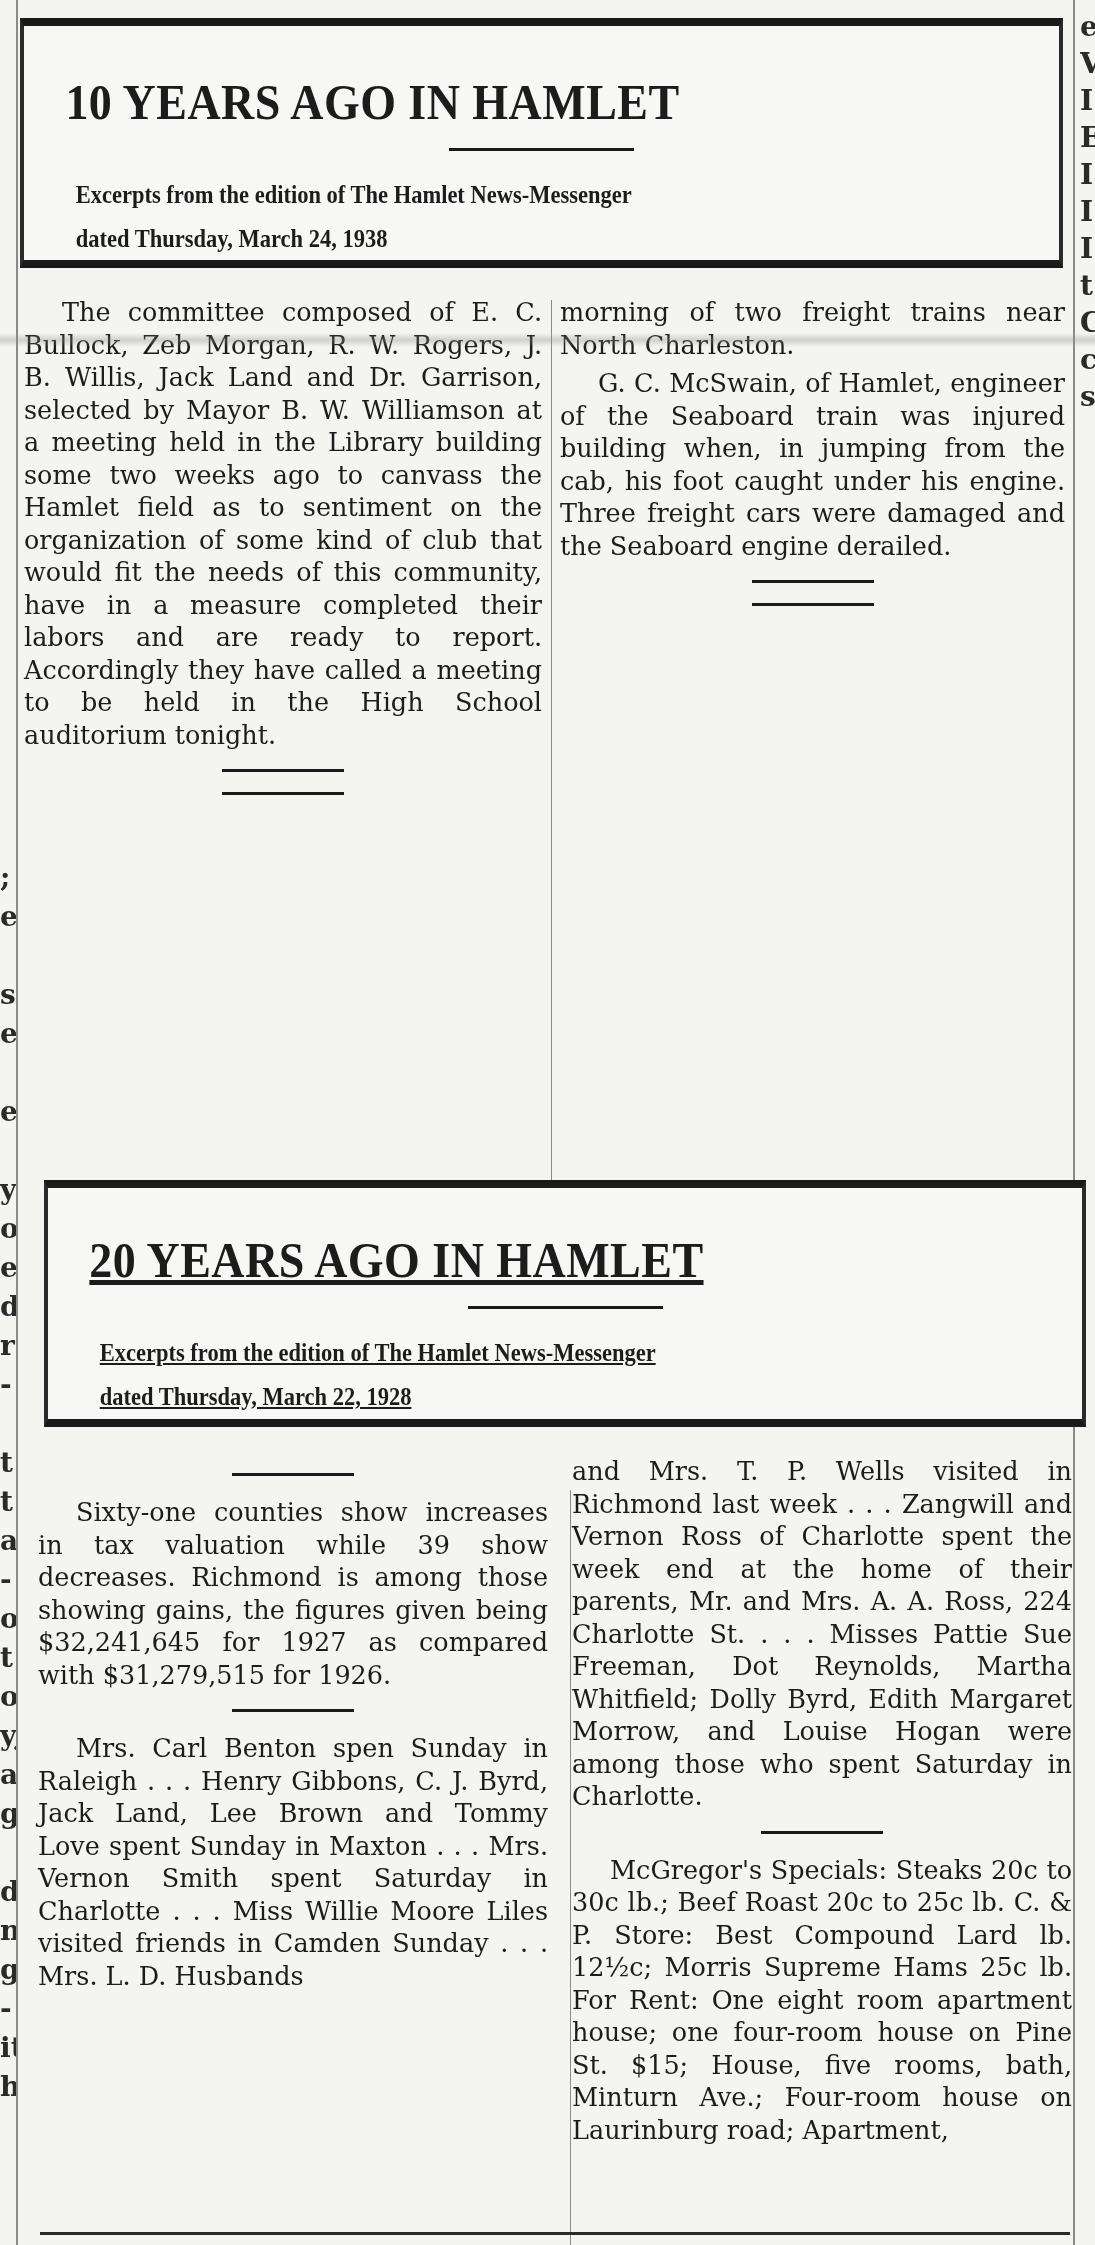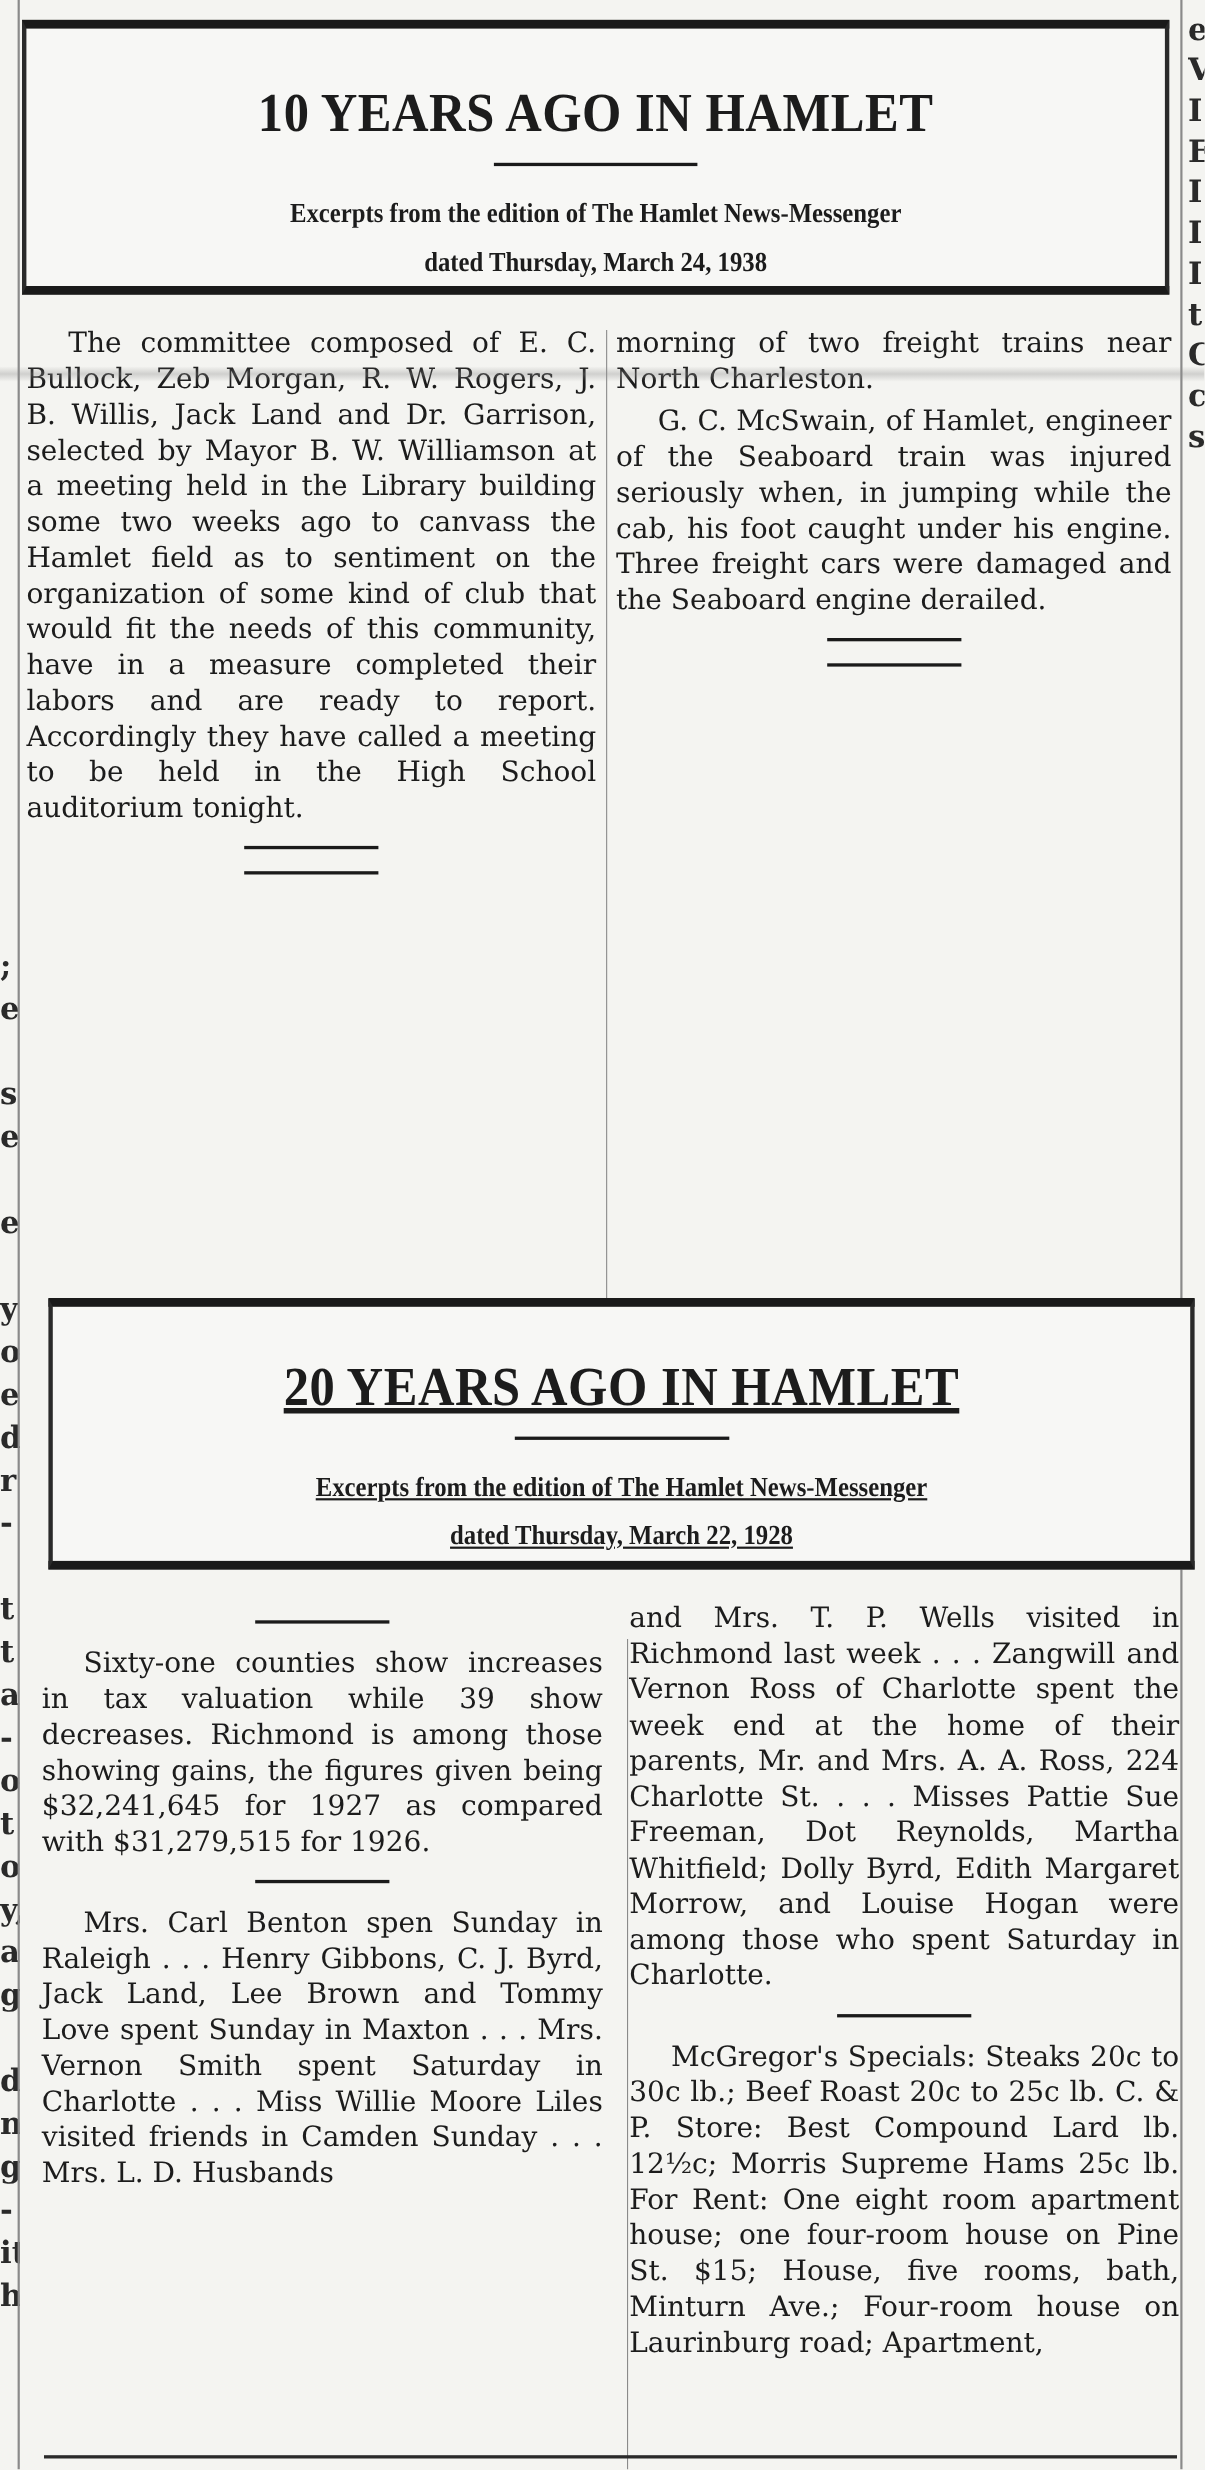"10 YEARS AGO IN HAMLET" .head-box { text-align: center -> none }
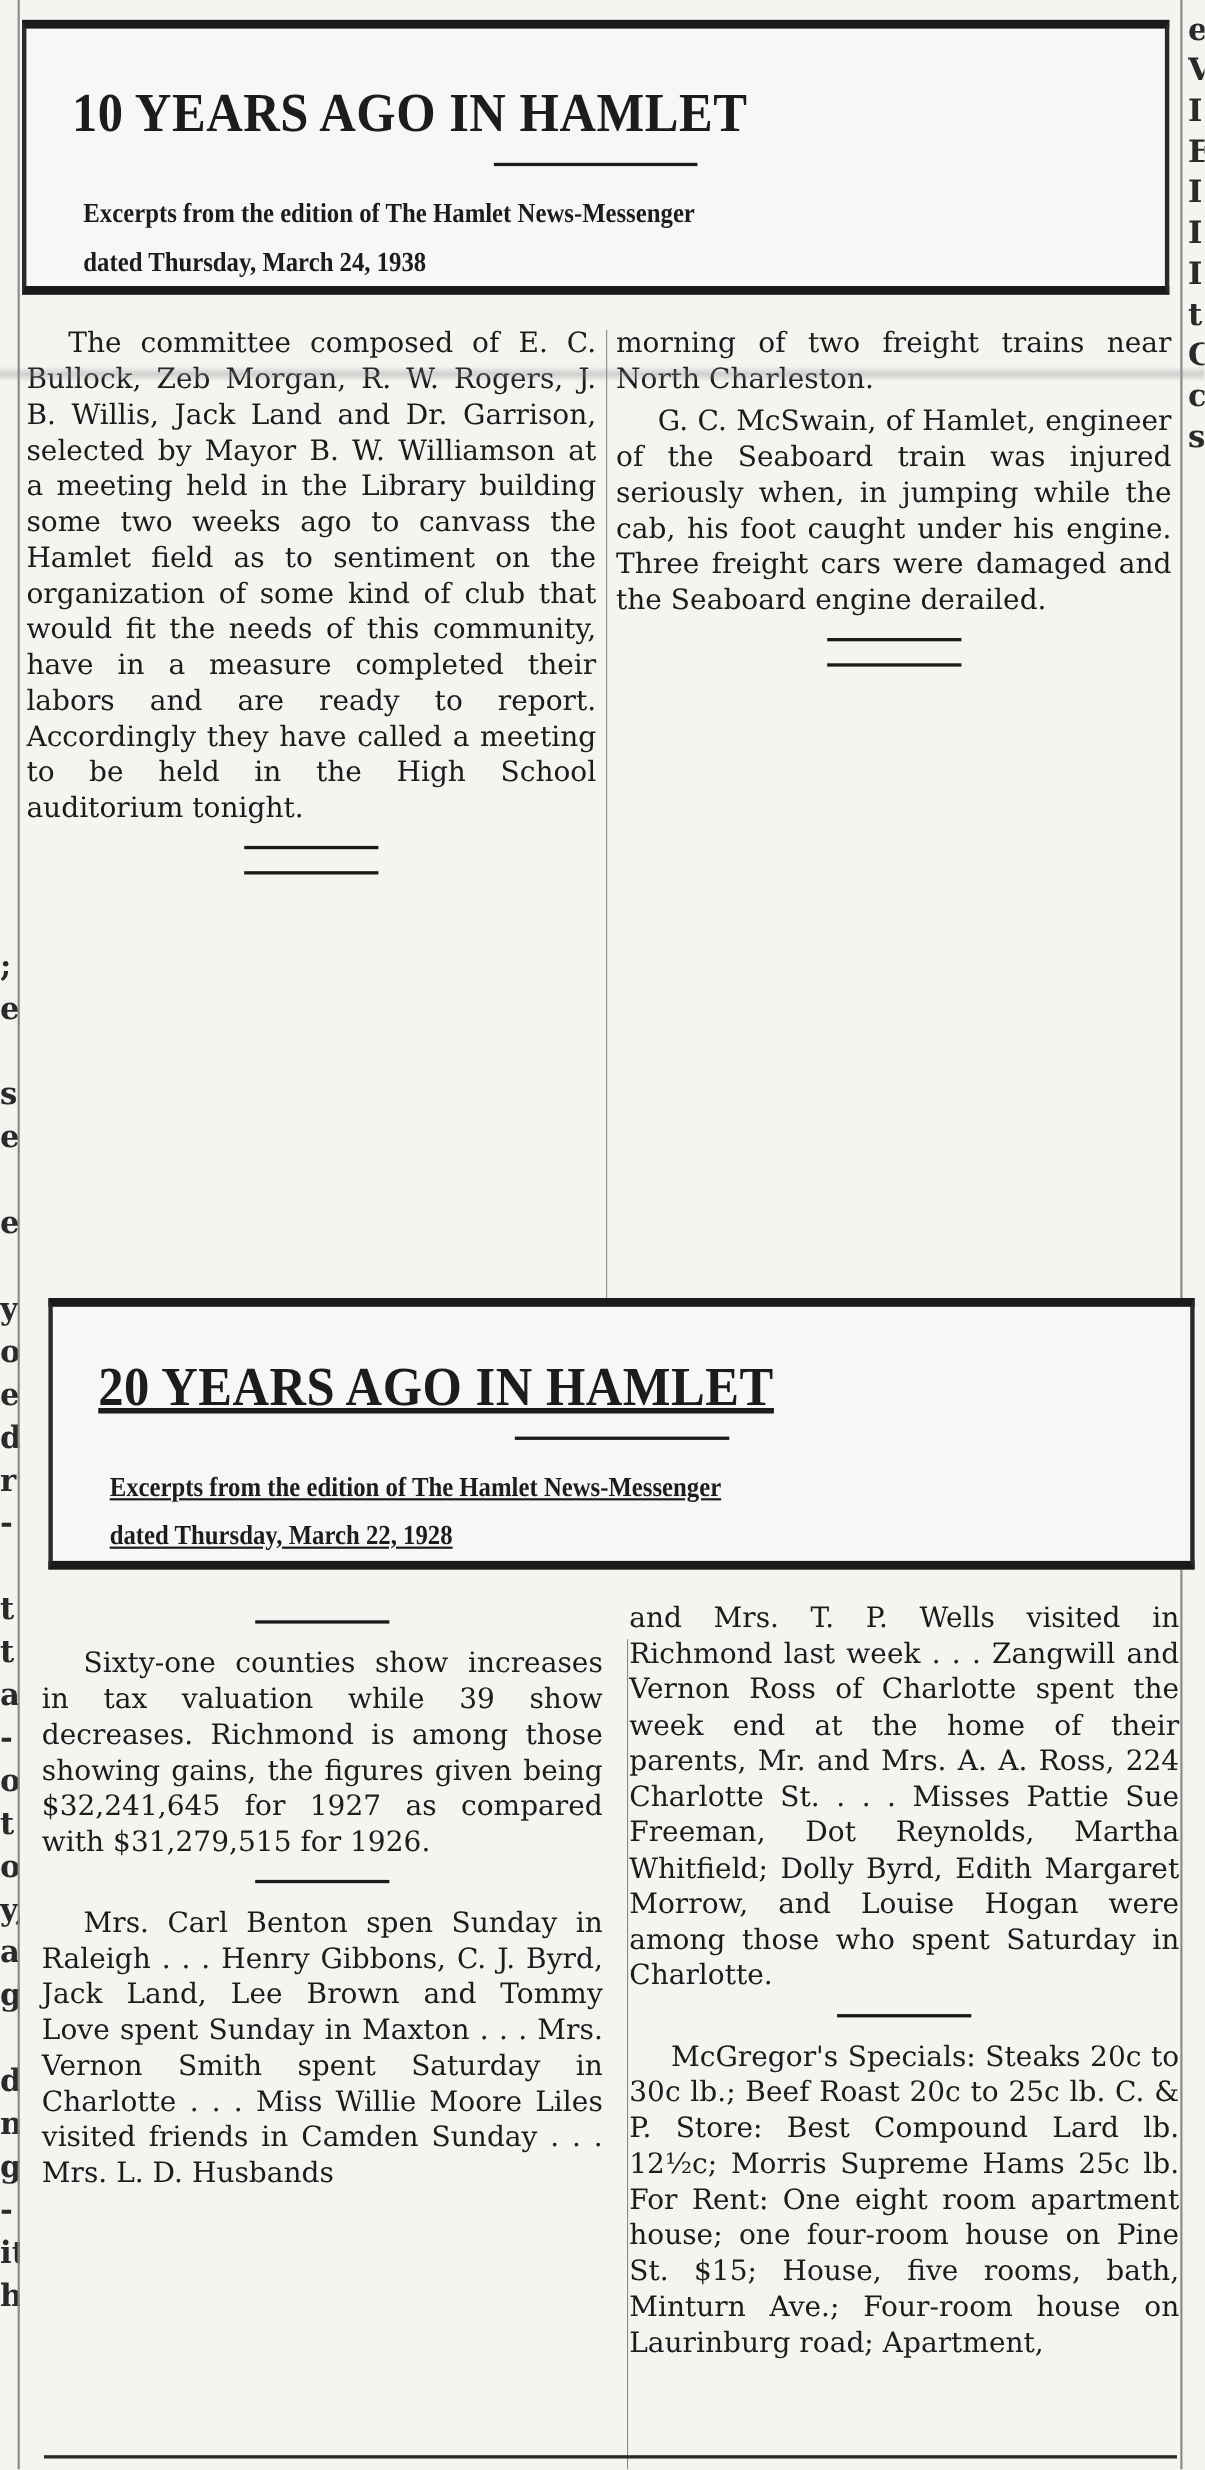"G. C. McSwain, of Hamlet," p.item { text: seriously when, in jump­ing while -> building when, in jump­ing from }
